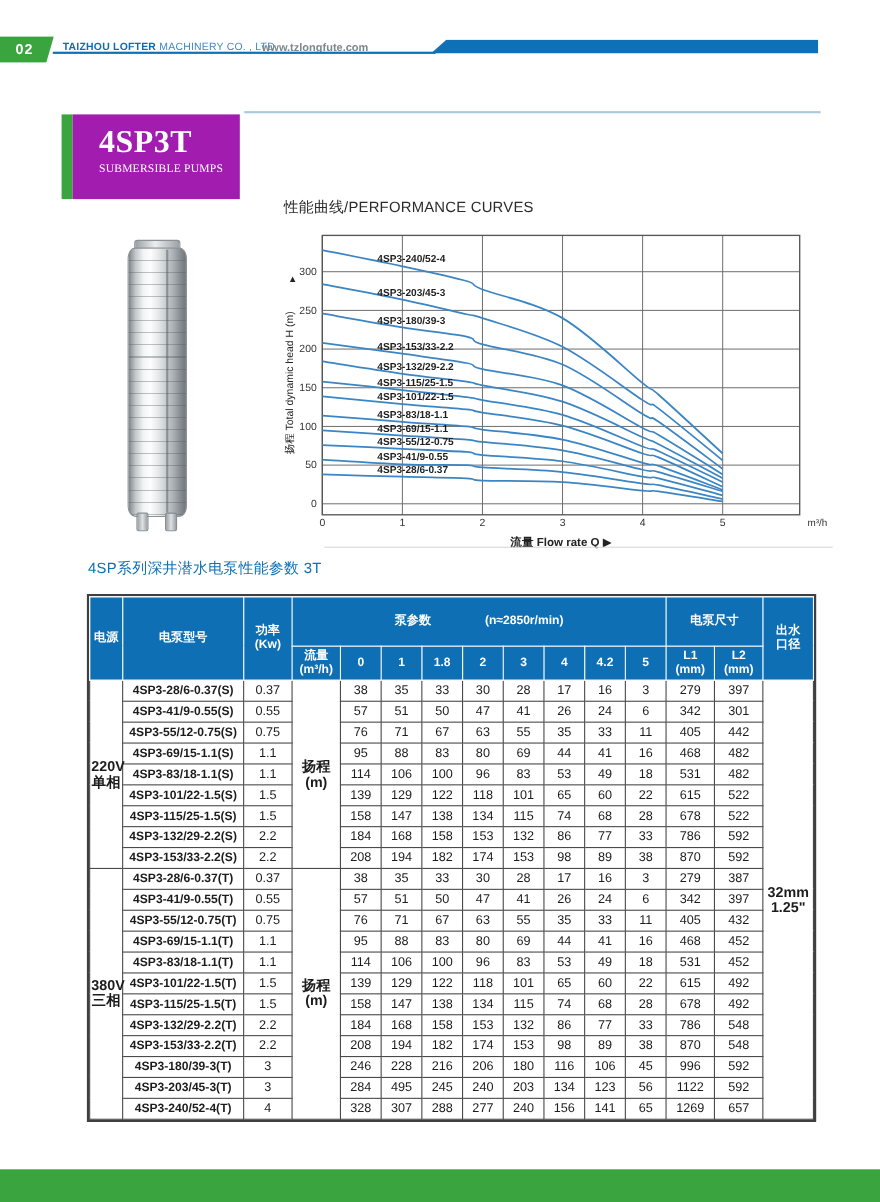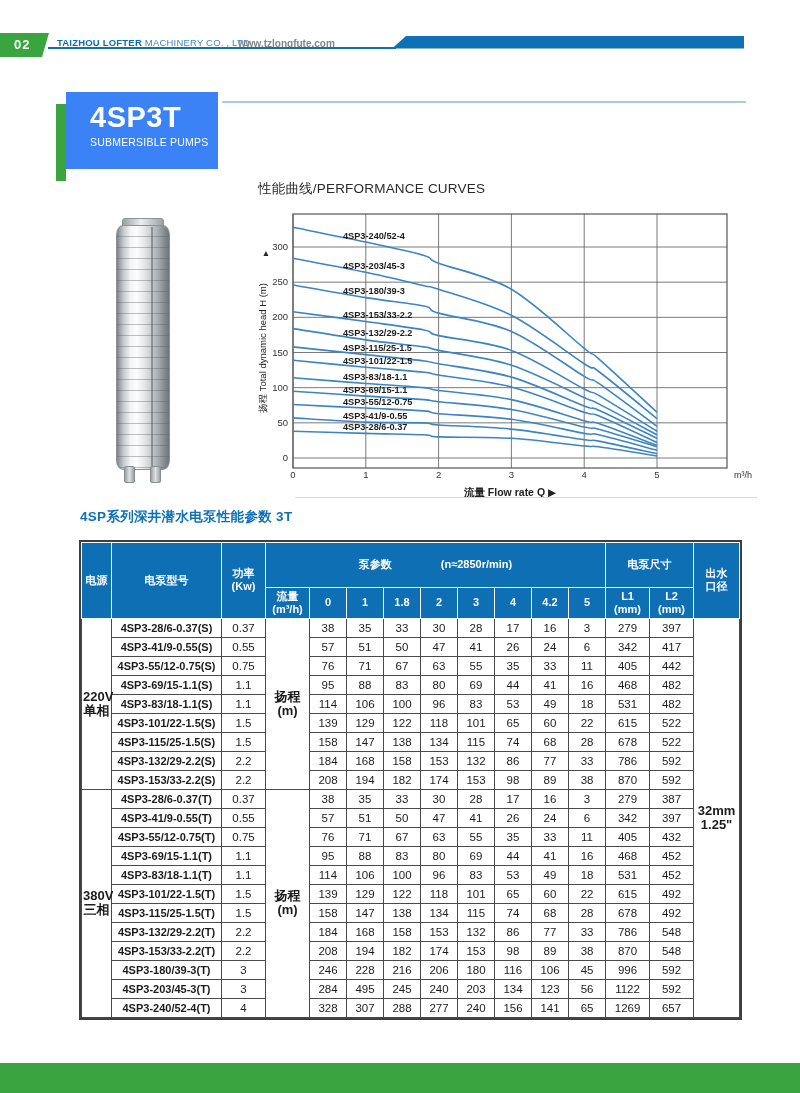"4SP3T" .title-box { background: #3b82f6 -> #a21caf; font-family: none -> Liberation Serif, serif; top: 92px -> 104px }
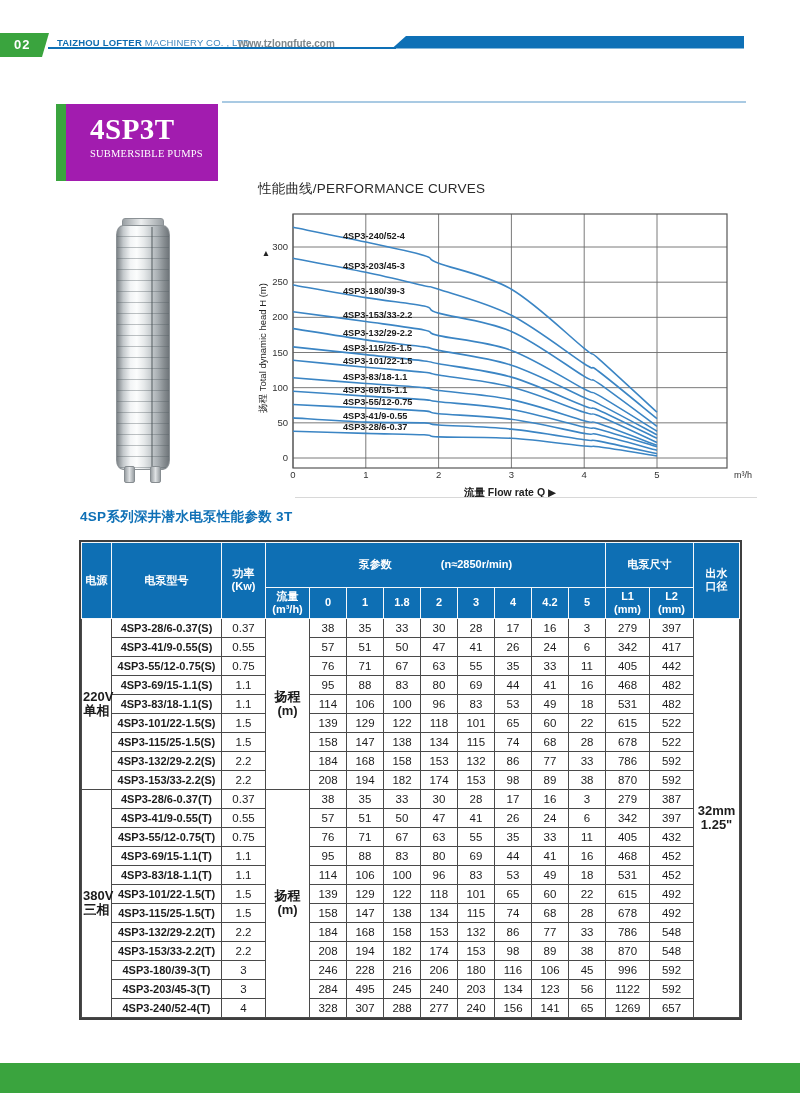"4SP系列深井潜水电泵性能参数 3T" .table-title { font-weight: bold -> normal }
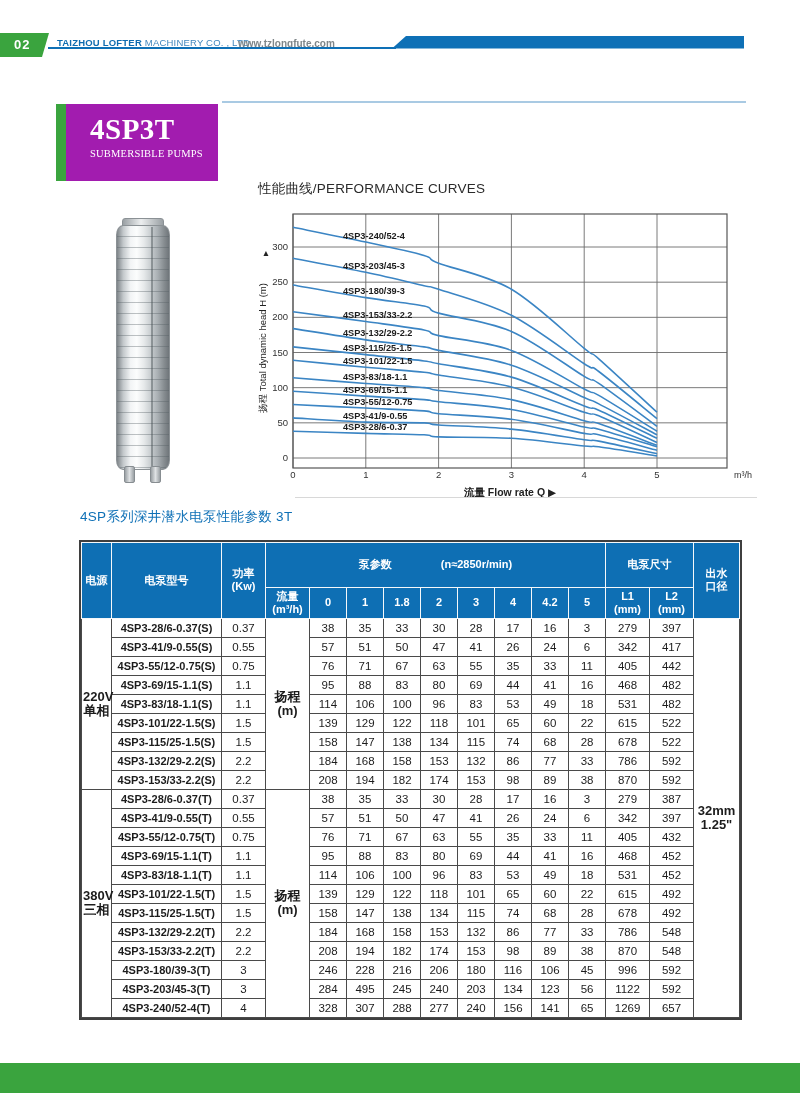"417" td { text: 417 -> 301 }
